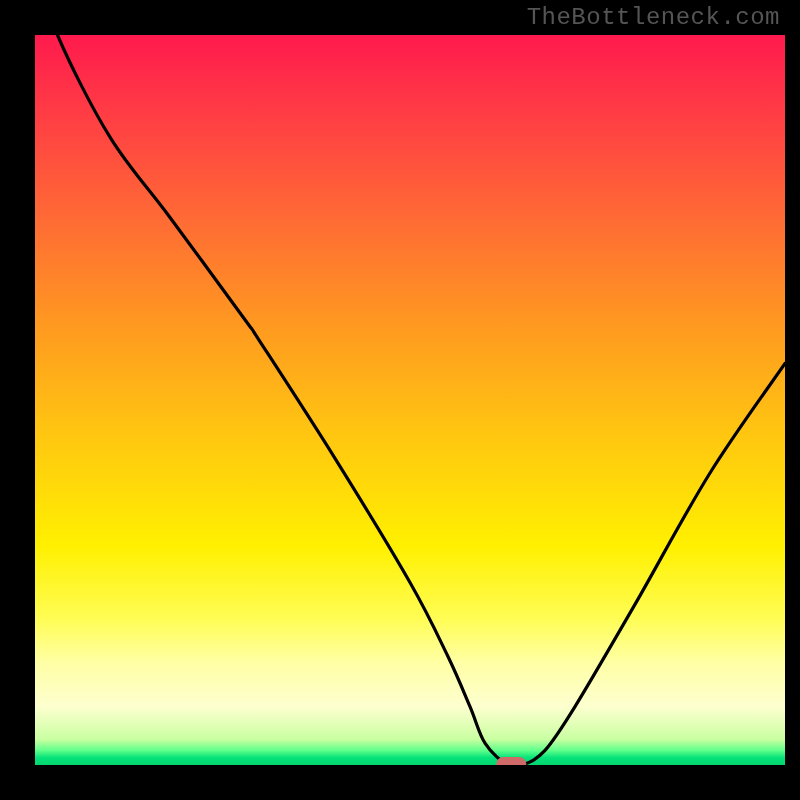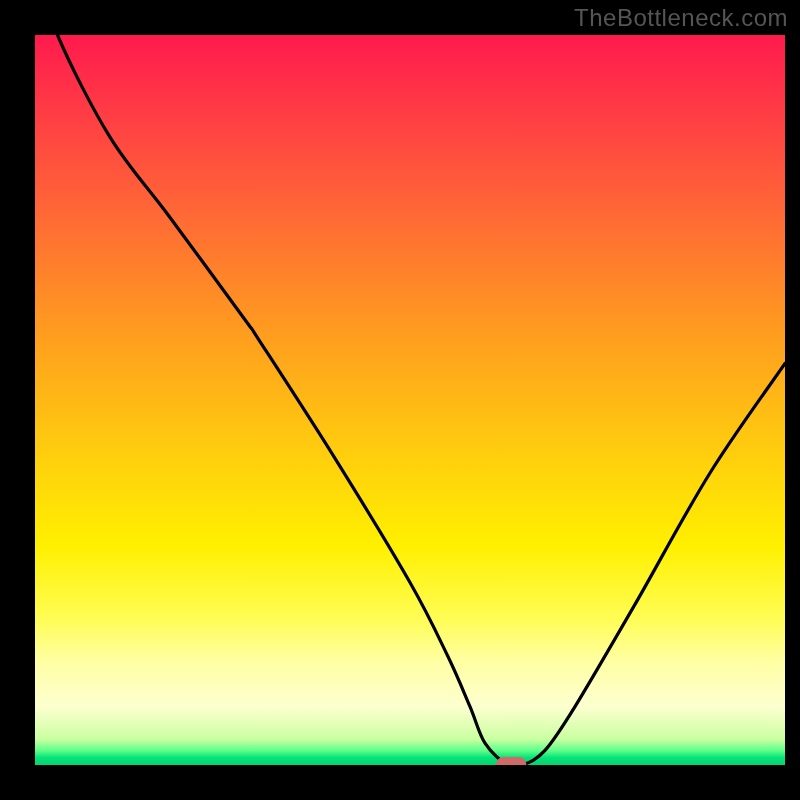"TheBottleneck.com" .watermark { font-family: Liberation Sans, sans-serif -> Liberation Mono, monospace; right: 12px -> 20px }
